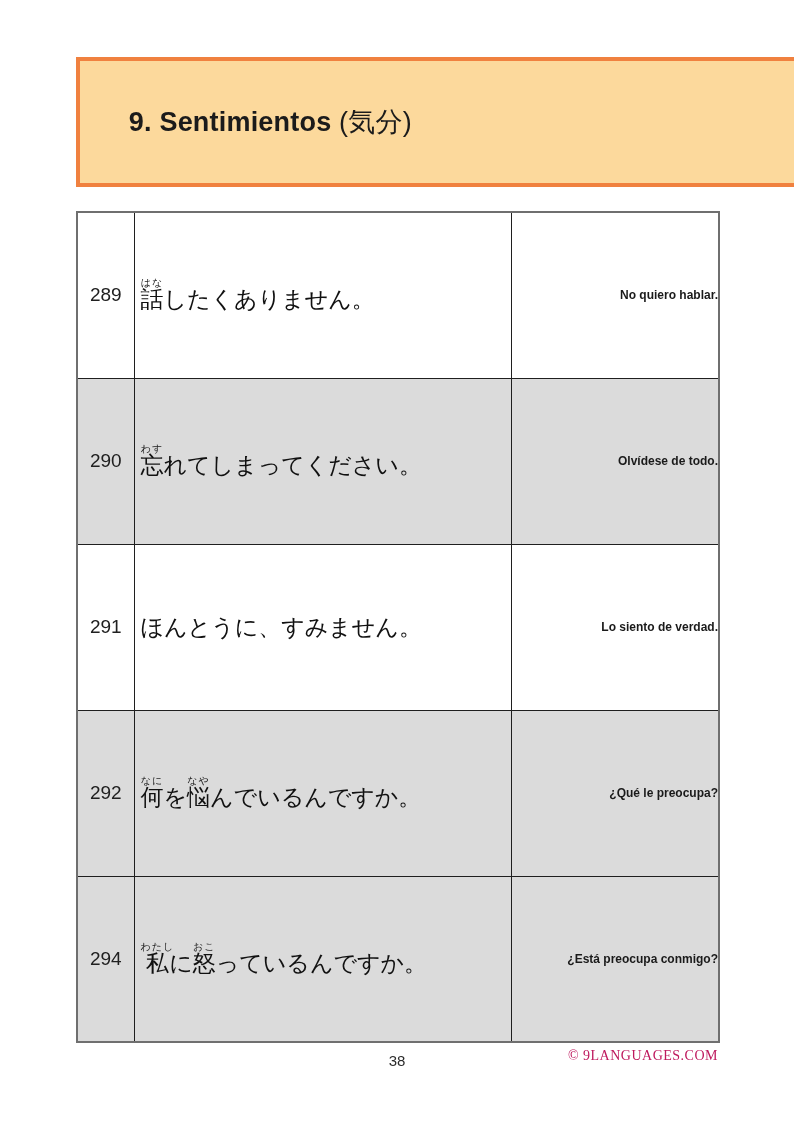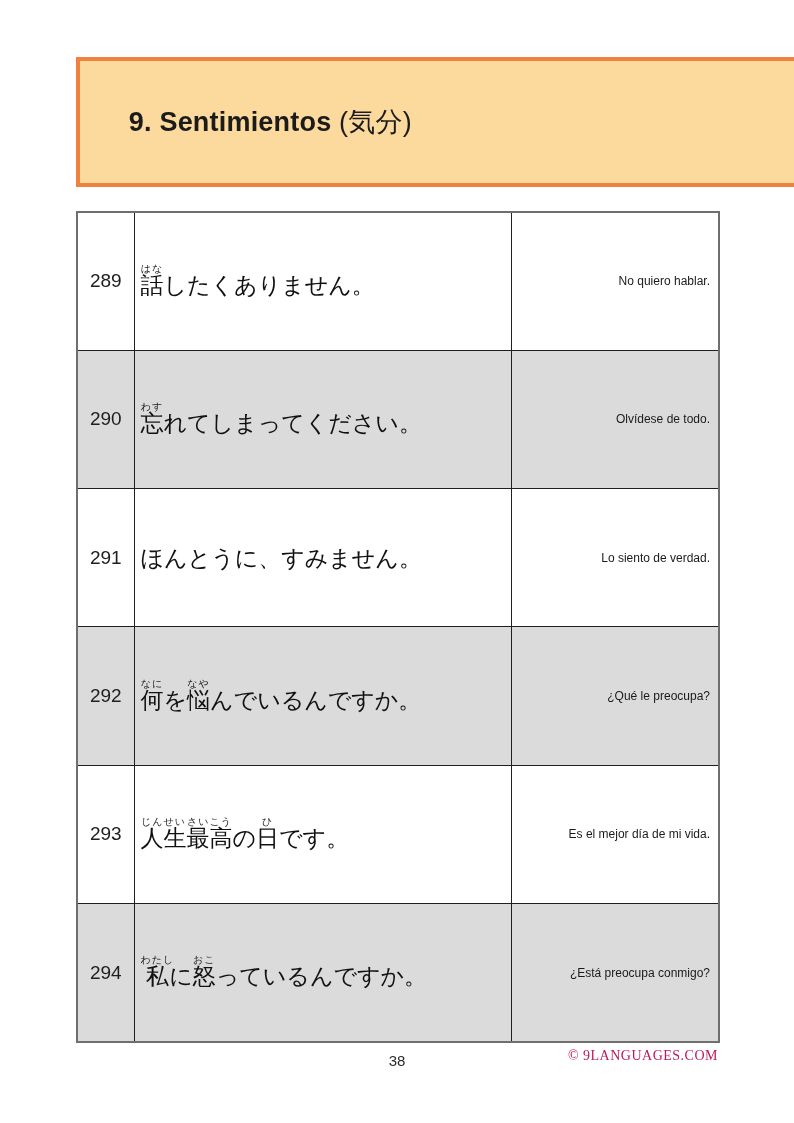"No quiero hablar." td.cell-es { font-weight: none -> bold; padding-right: 8px -> none }
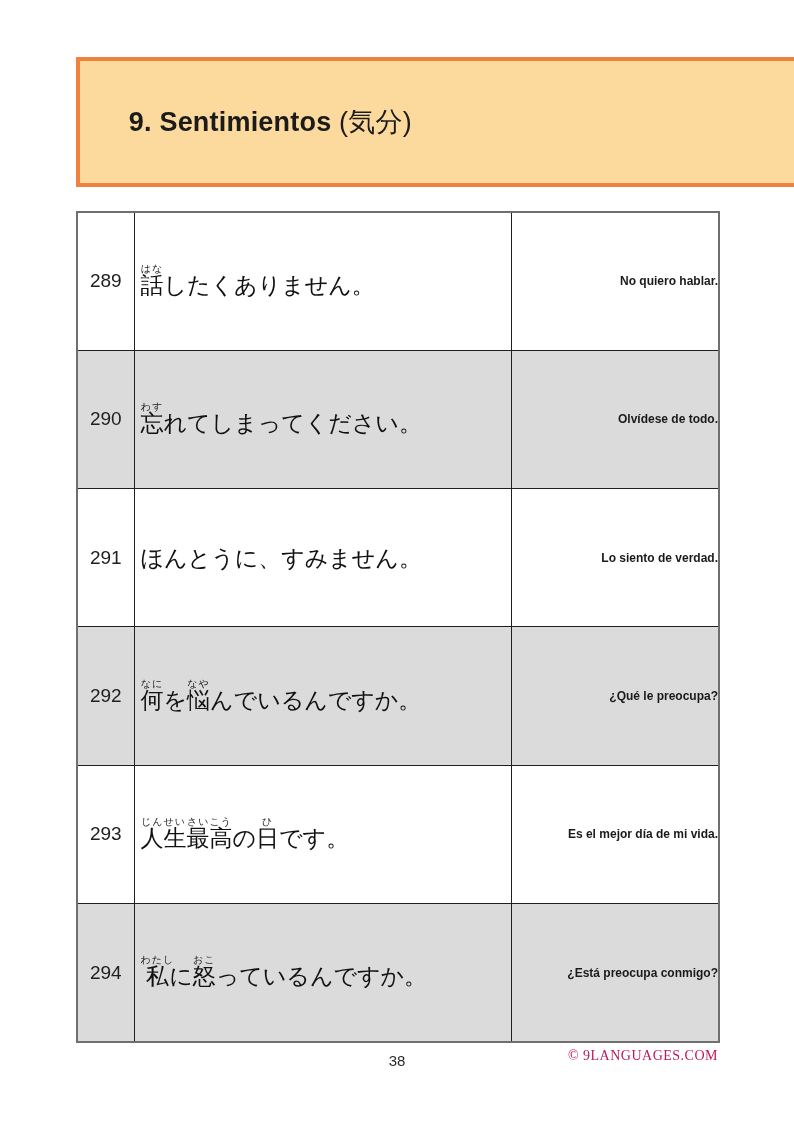"293" tr { html: <tr> <td>293</td> <td><ruby>人生<rt>じんせい</rt></ruby><ruby>最高<rt>さいこう</rt></ruby><span>の</span><ruby>日<rt>ひ</rt></ruby><span>です。</span></td> <td>Es el mejor día de mi vida.</td> </tr> -> none }
